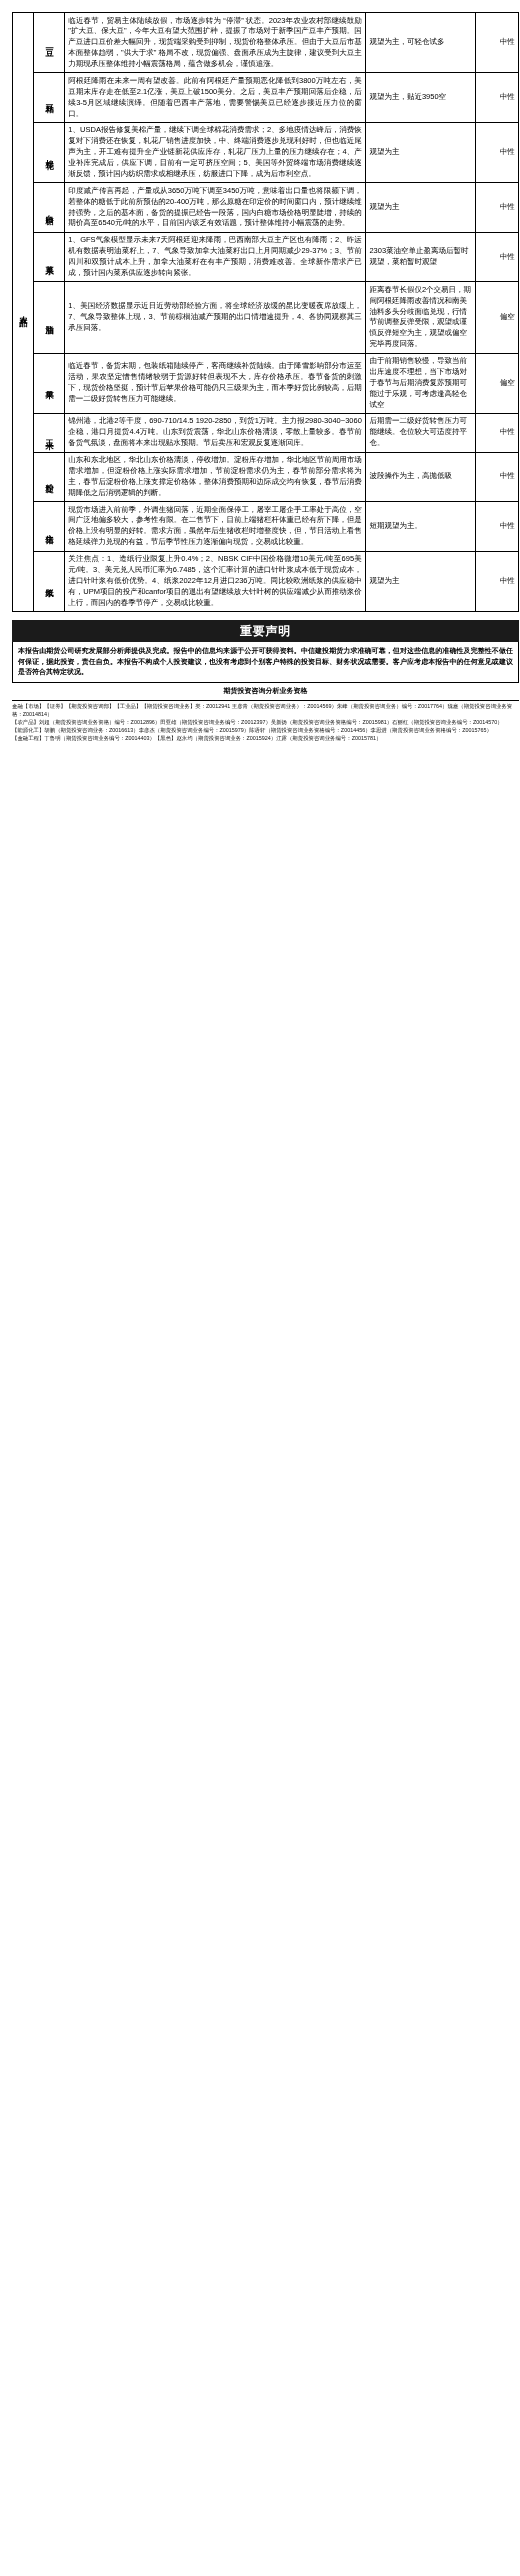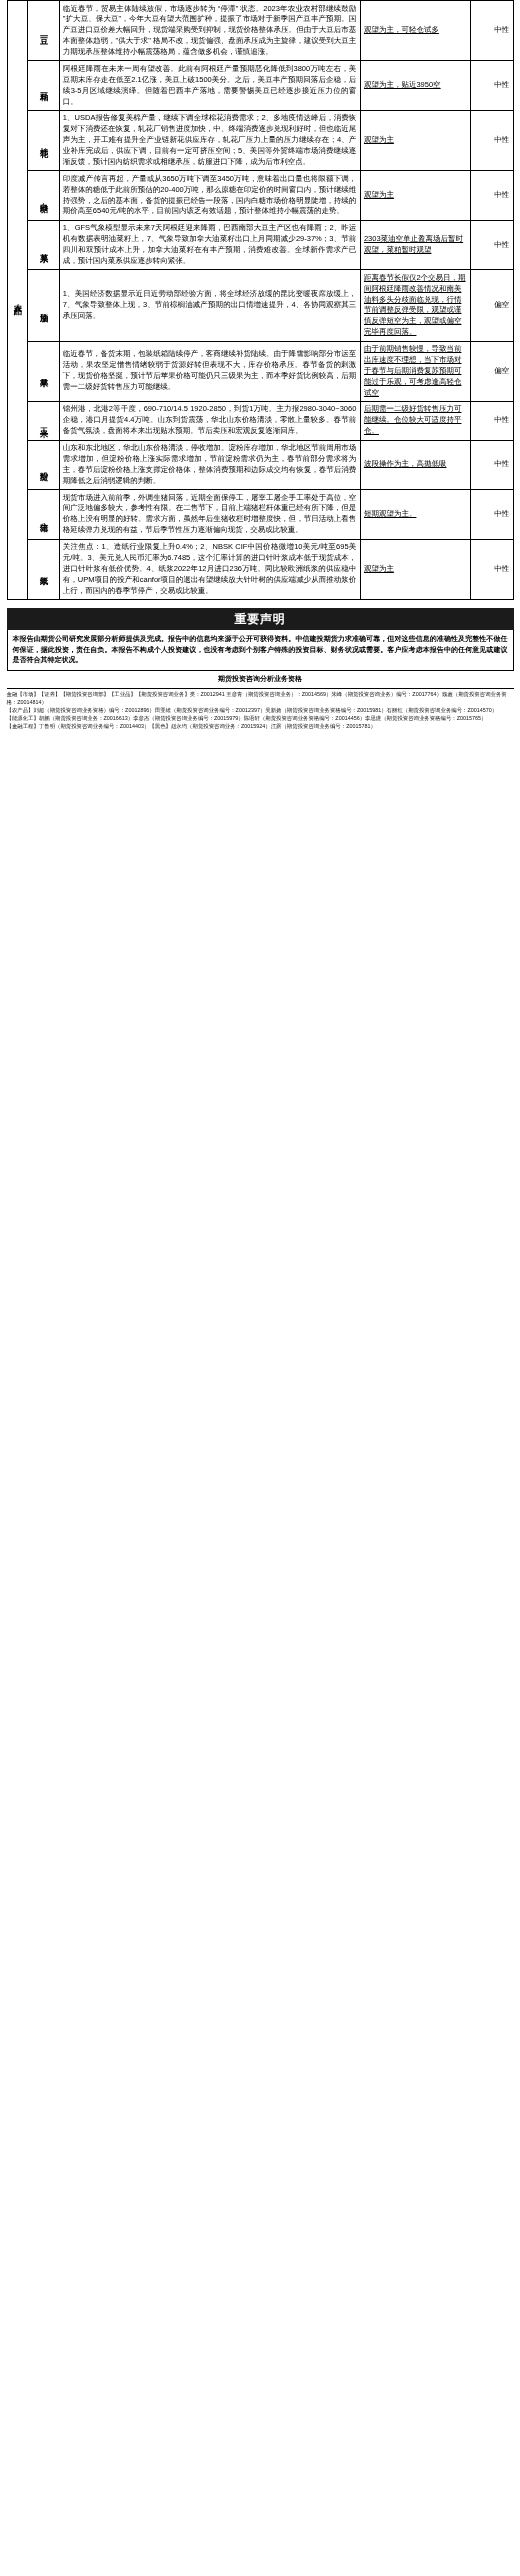"临近春节，贸易主体陆续放假，市场逐步转为 “停滞”" .page { padding: 0 -> 12px }
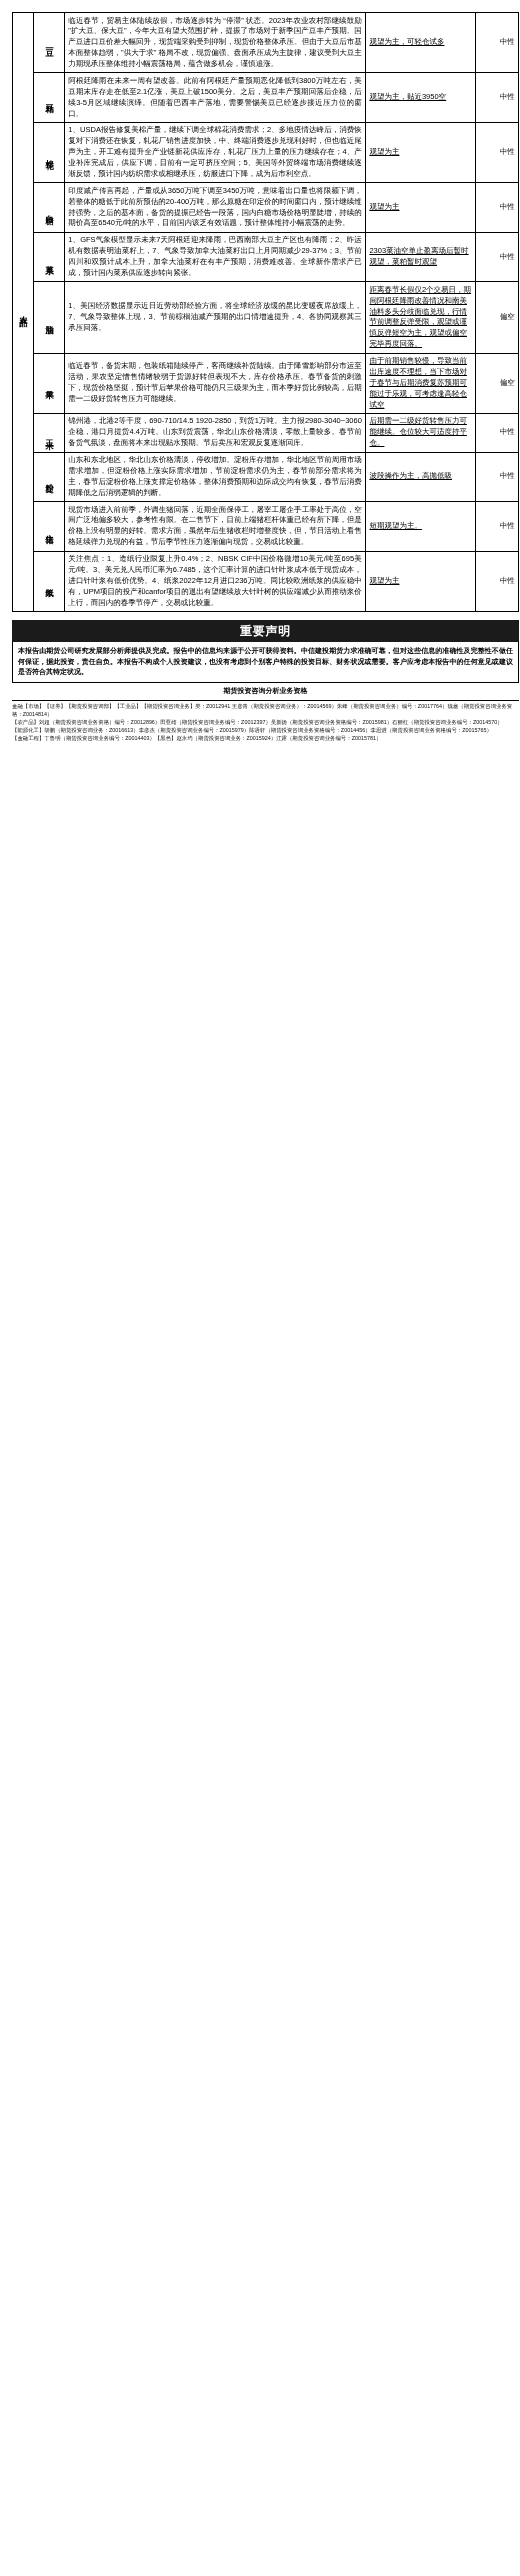"观望为主，可轻仓试多" td.advice-col { text-decoration: underline -> none }
